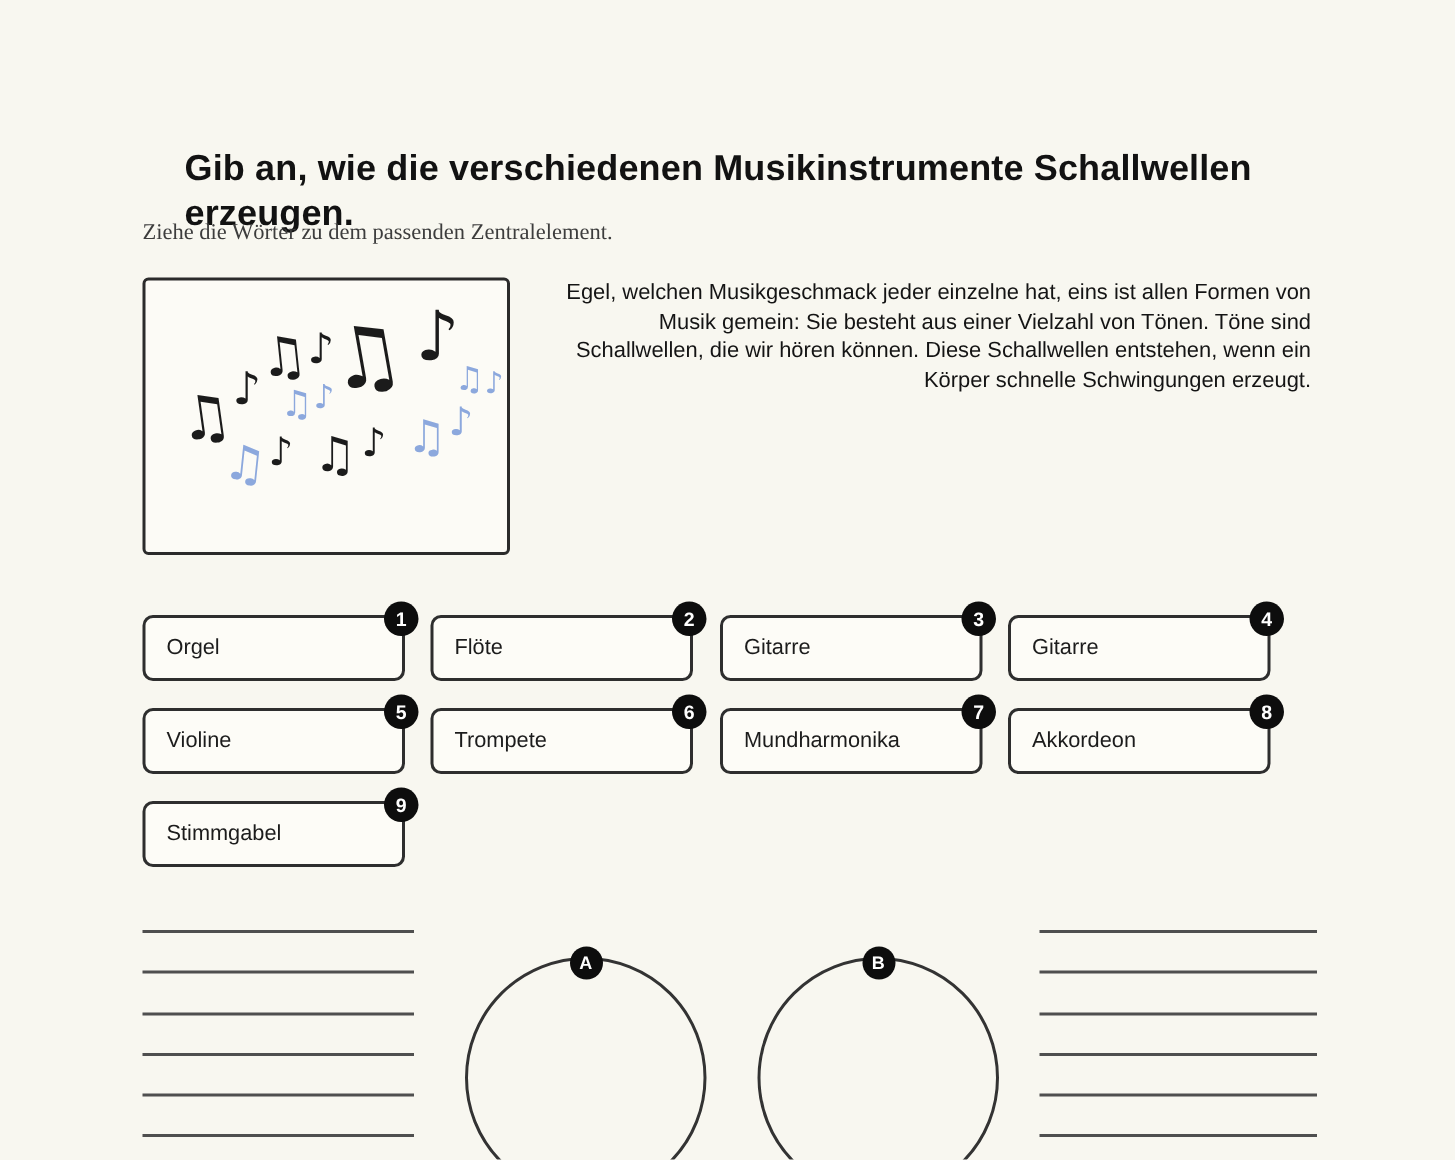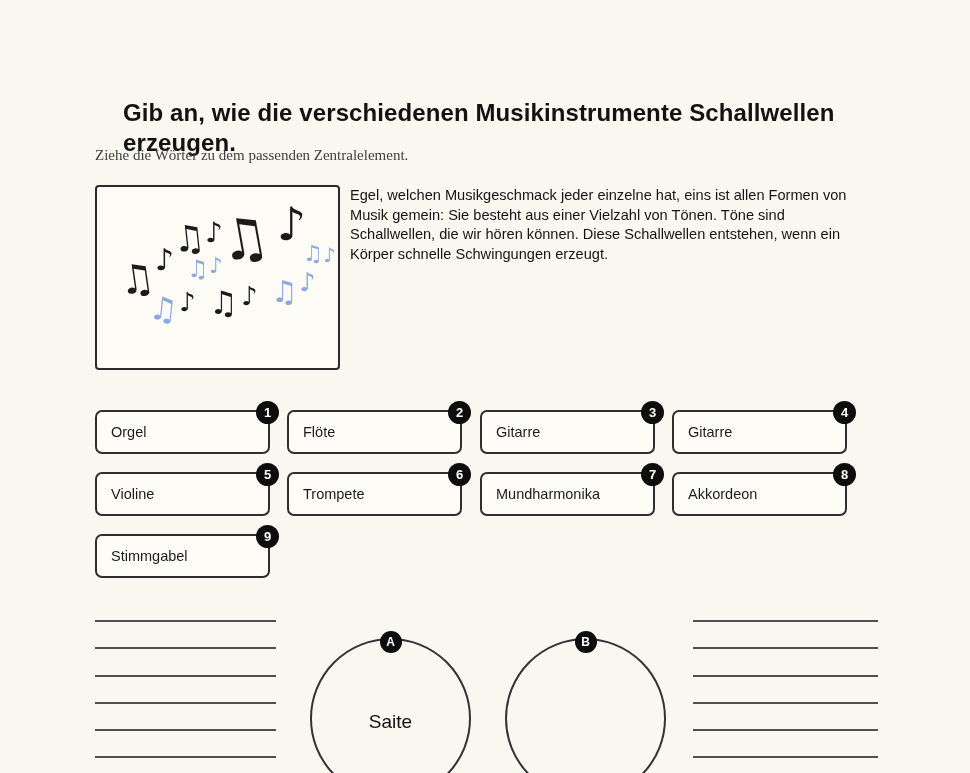"Egel, welchen Musikgeschmack jeder" .intro { text-align: none -> right }
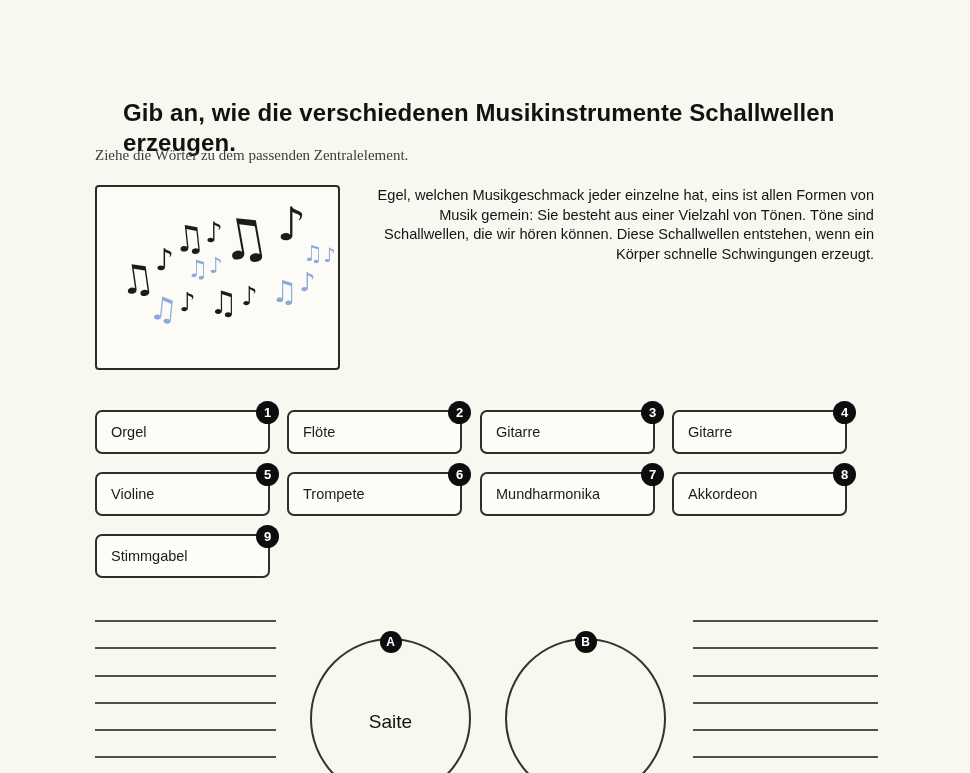"Saite" span.target-label { html: <span>Saite</span> -> none }
